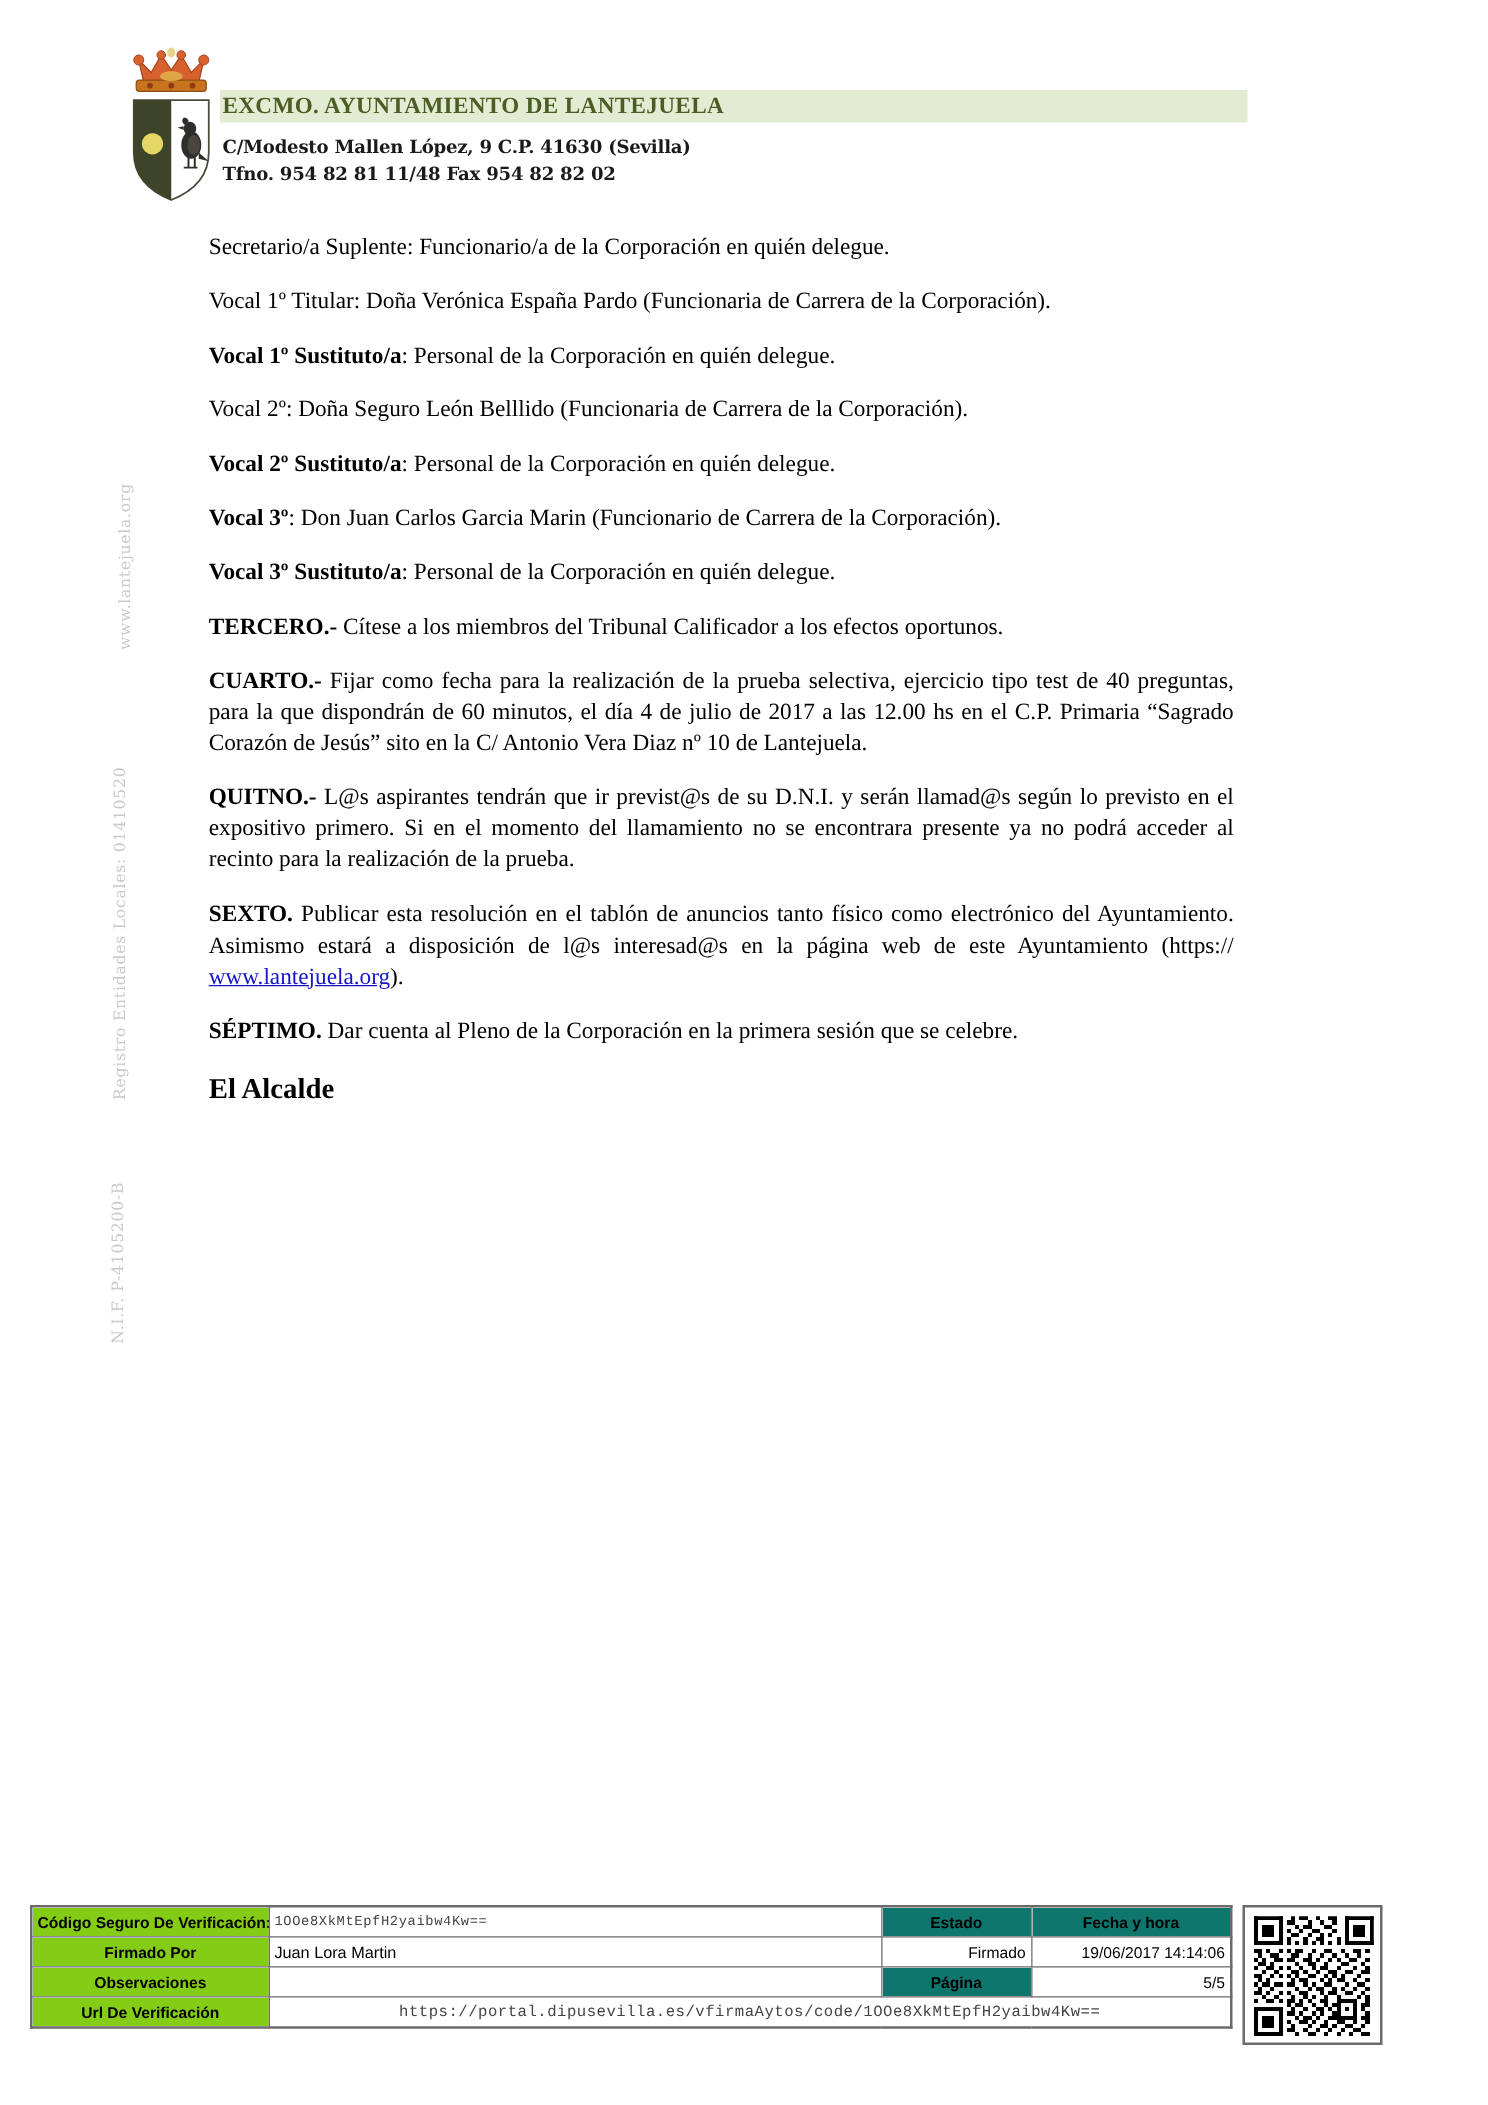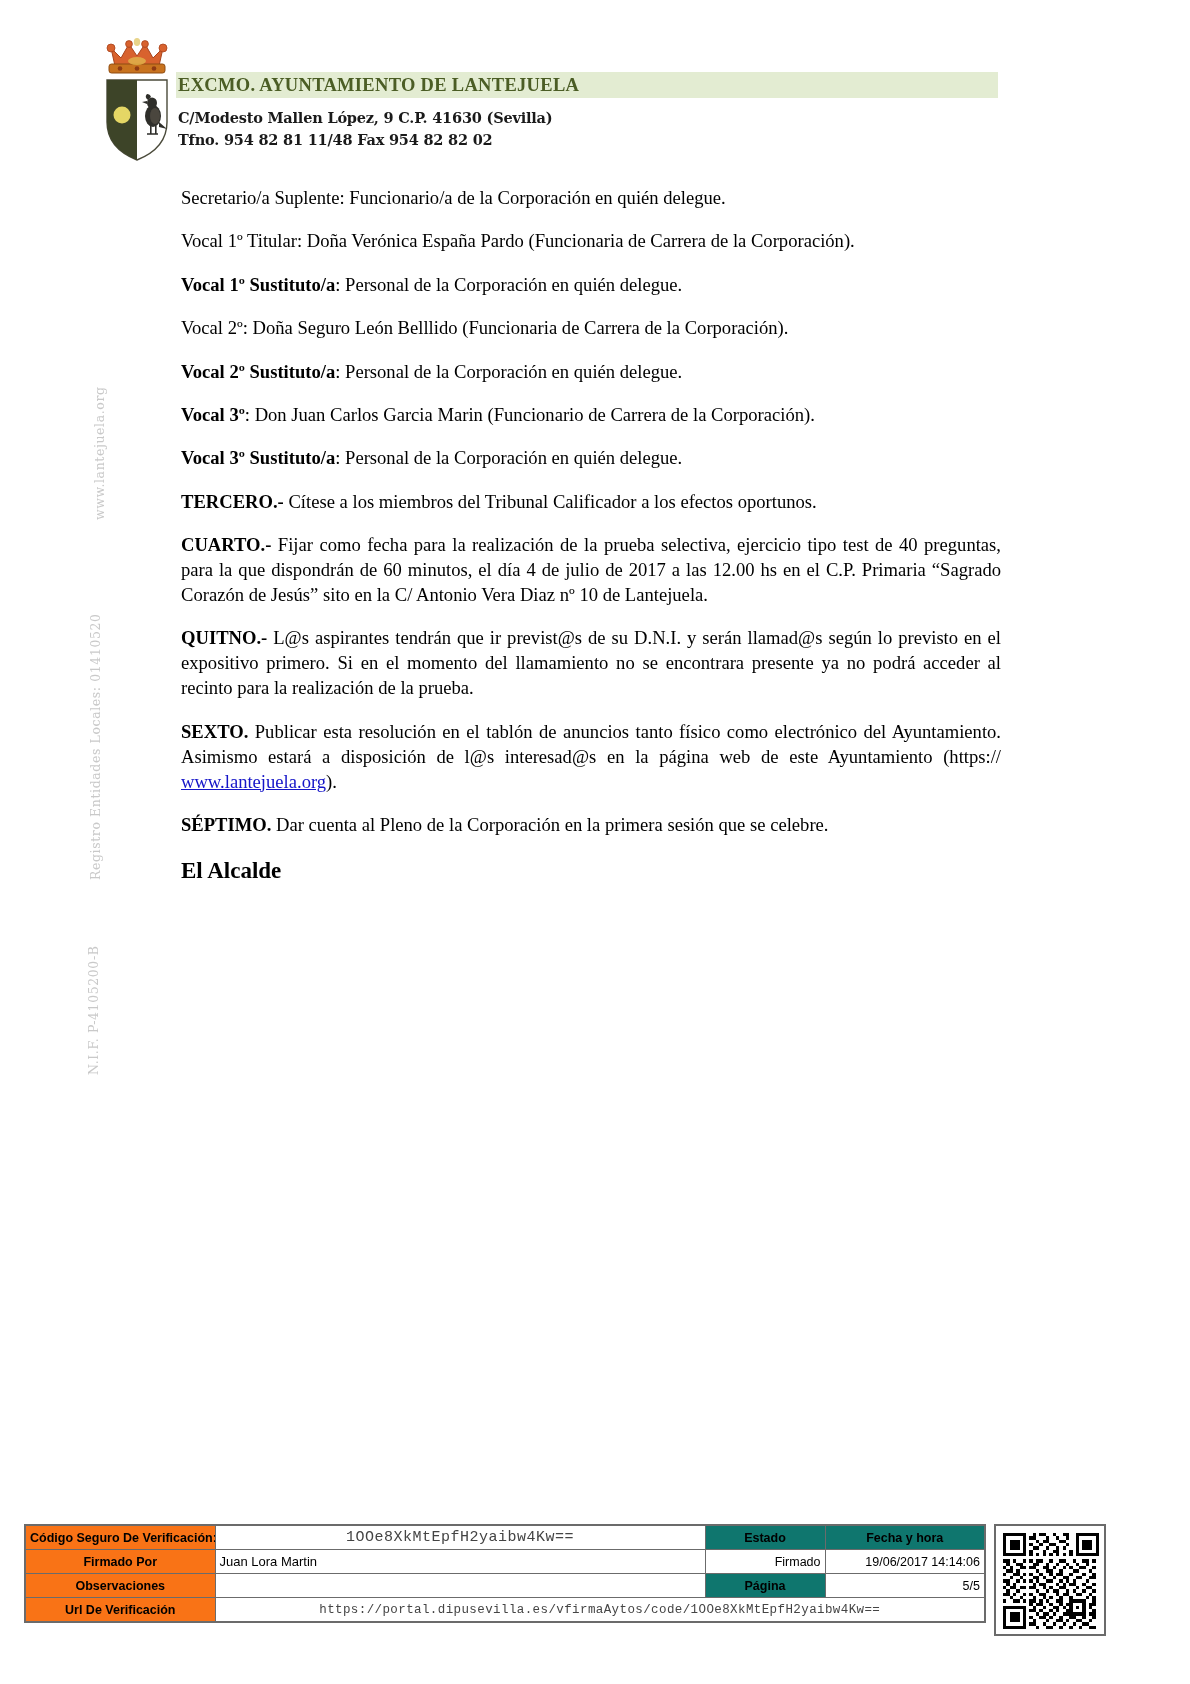"Secretario/a Suplente: Funcionario/a de" .doc { left: 181px -> 167px }
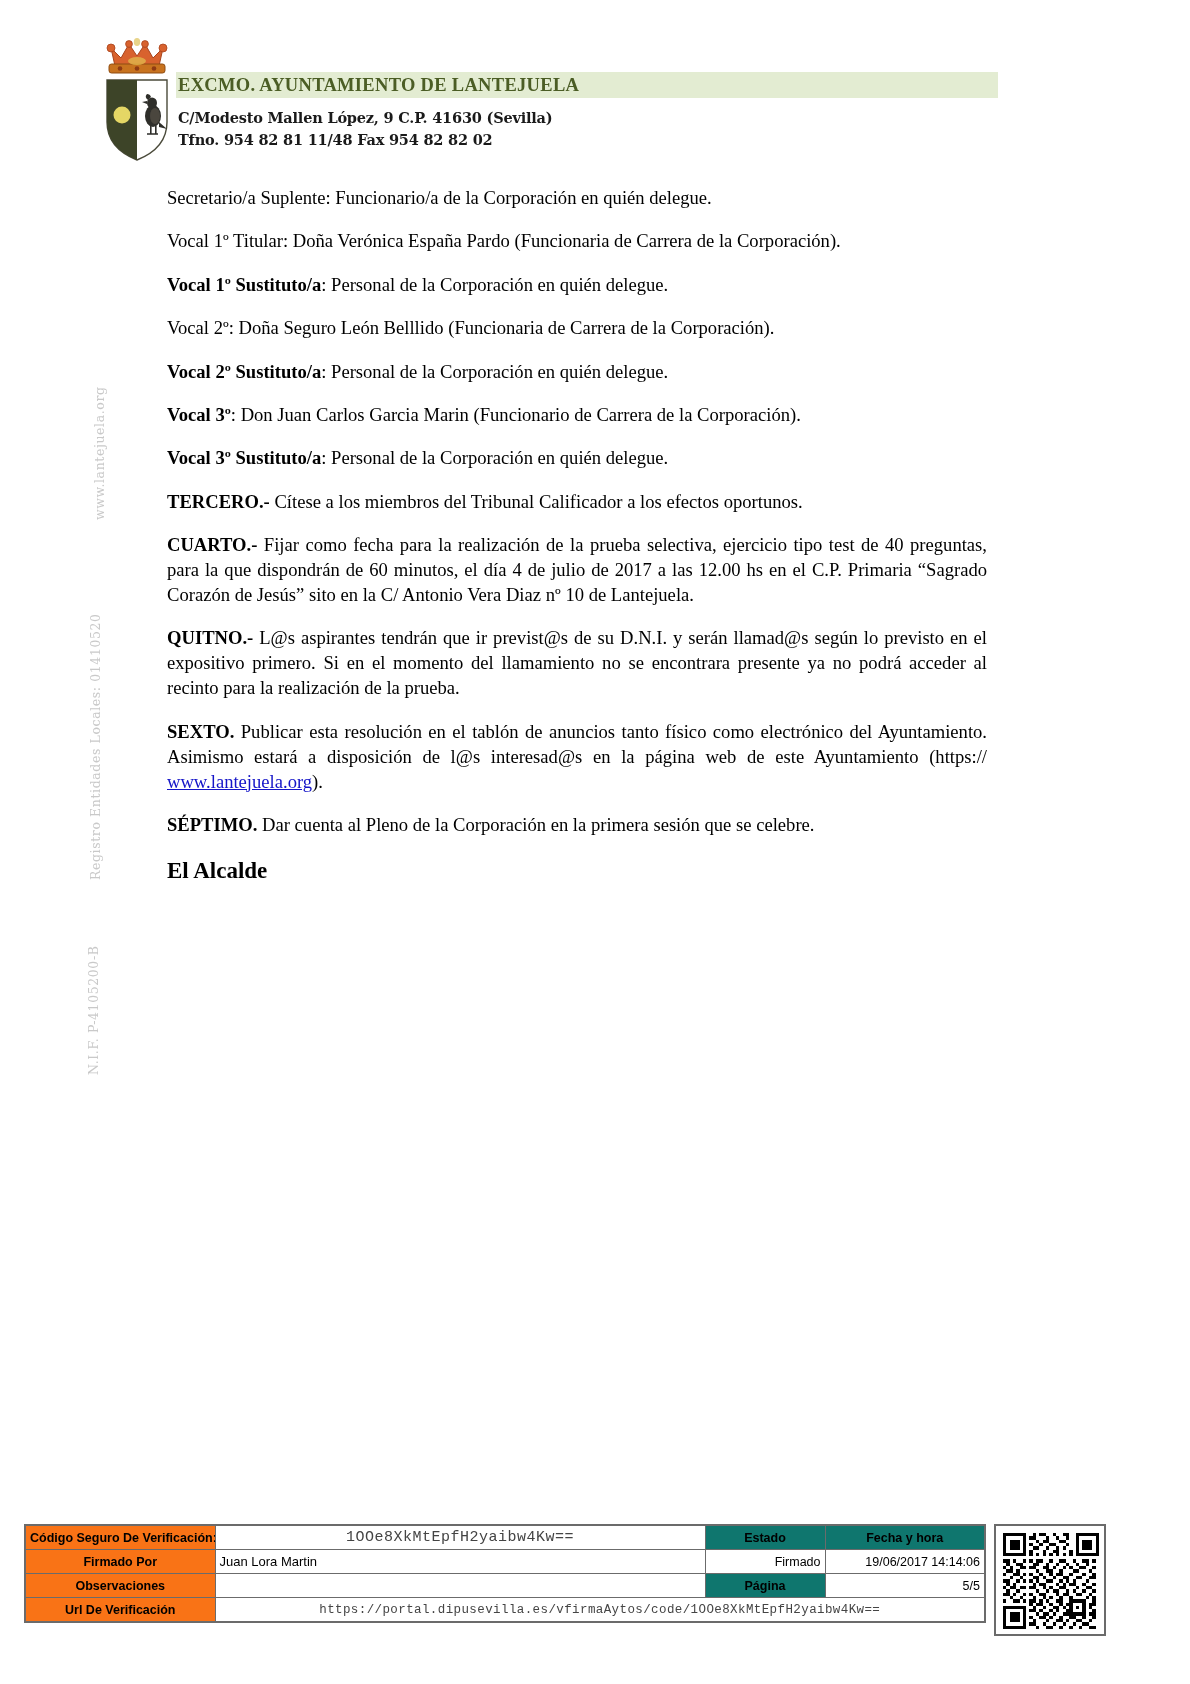"Código Seguro De Verificación:" .vtable td.lbl { background: #f97316 -> #84cc16 }
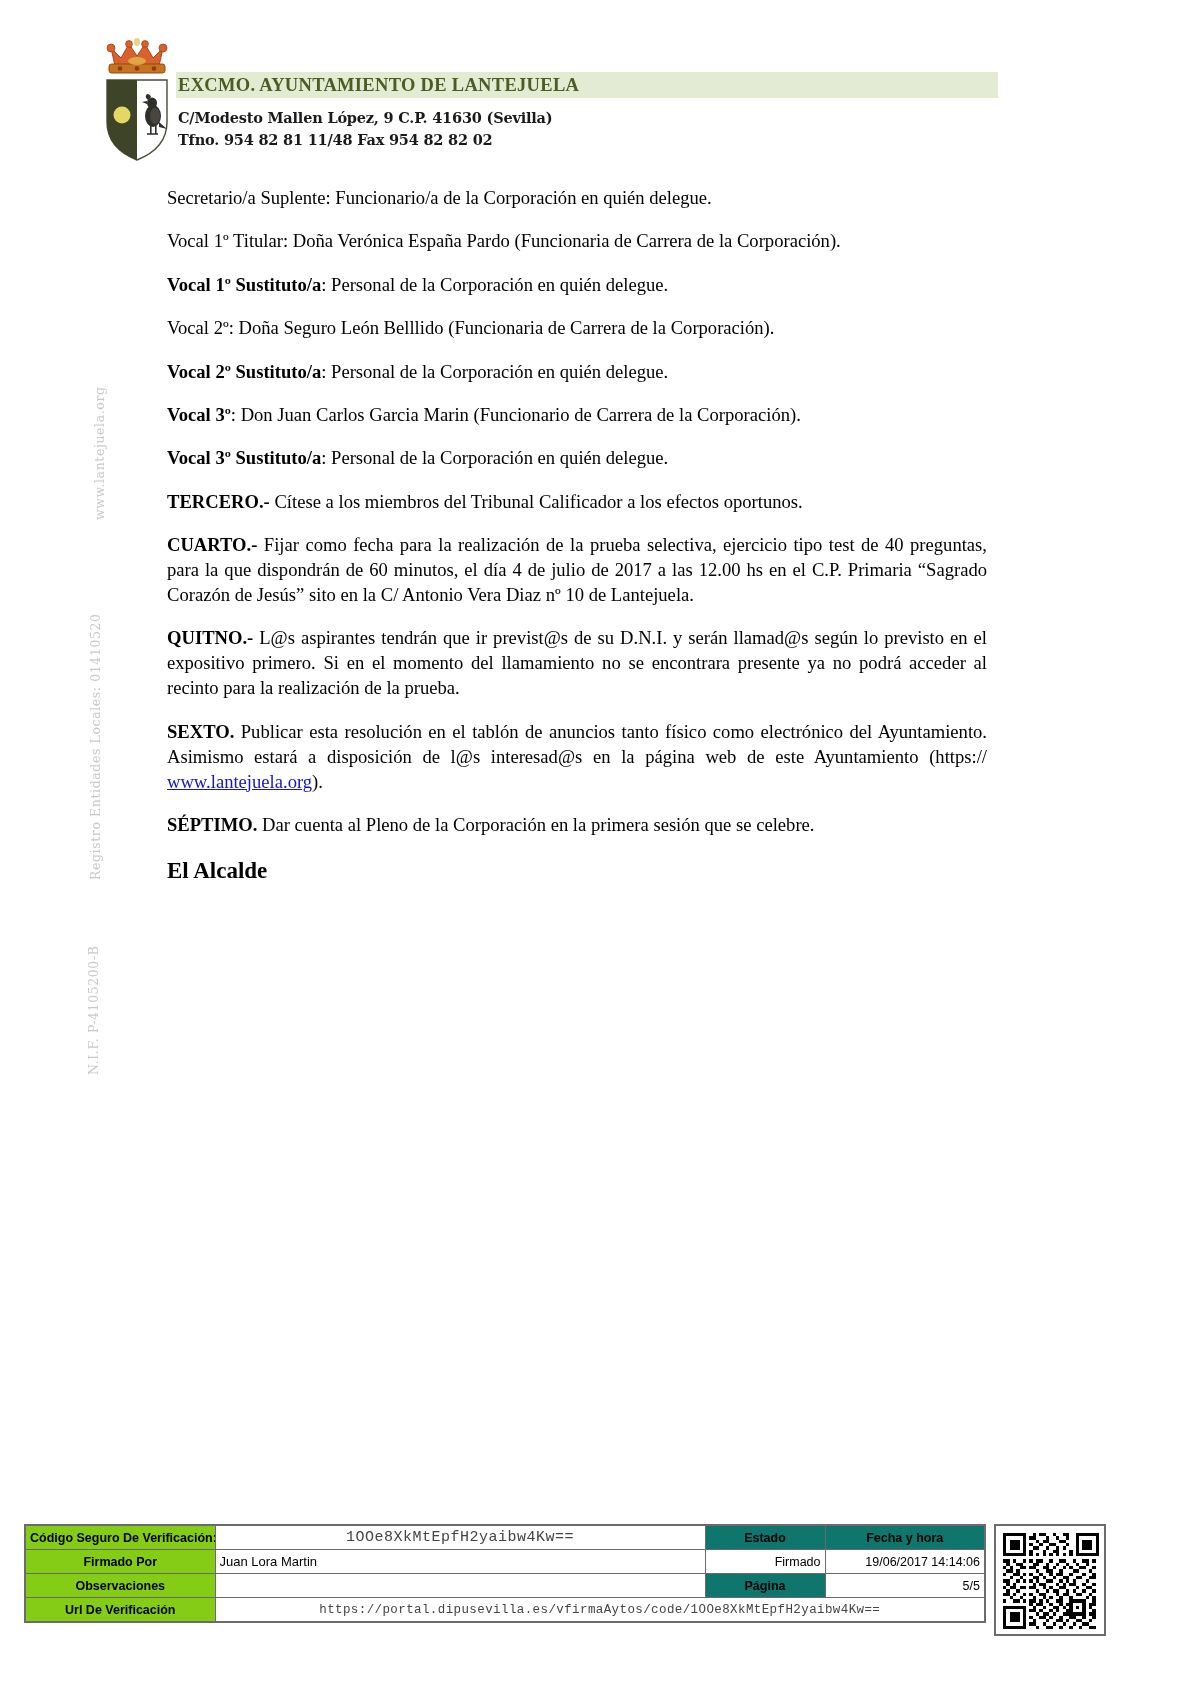"1OOe8XkMtEpfH2yaibw4Kw==" .vtable td.val-mono { font-size: 15px -> 11px; text-align: center -> none }
